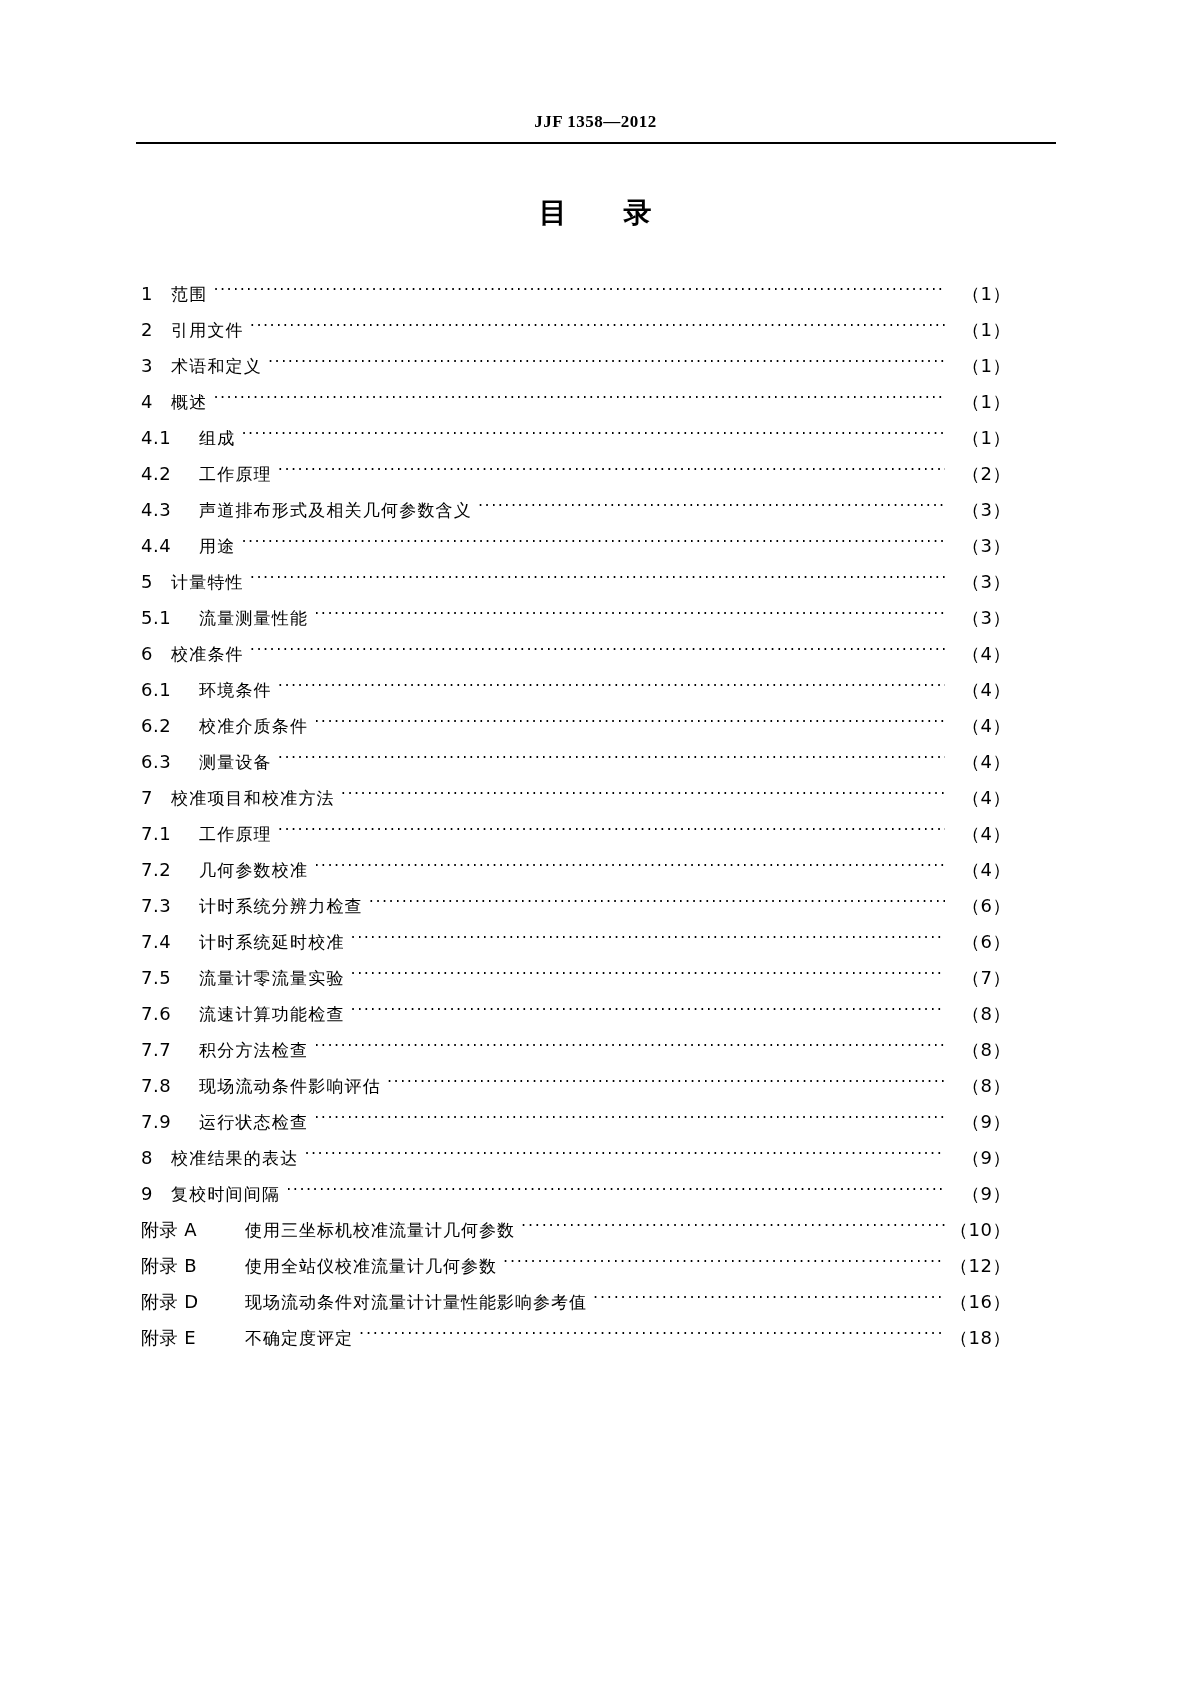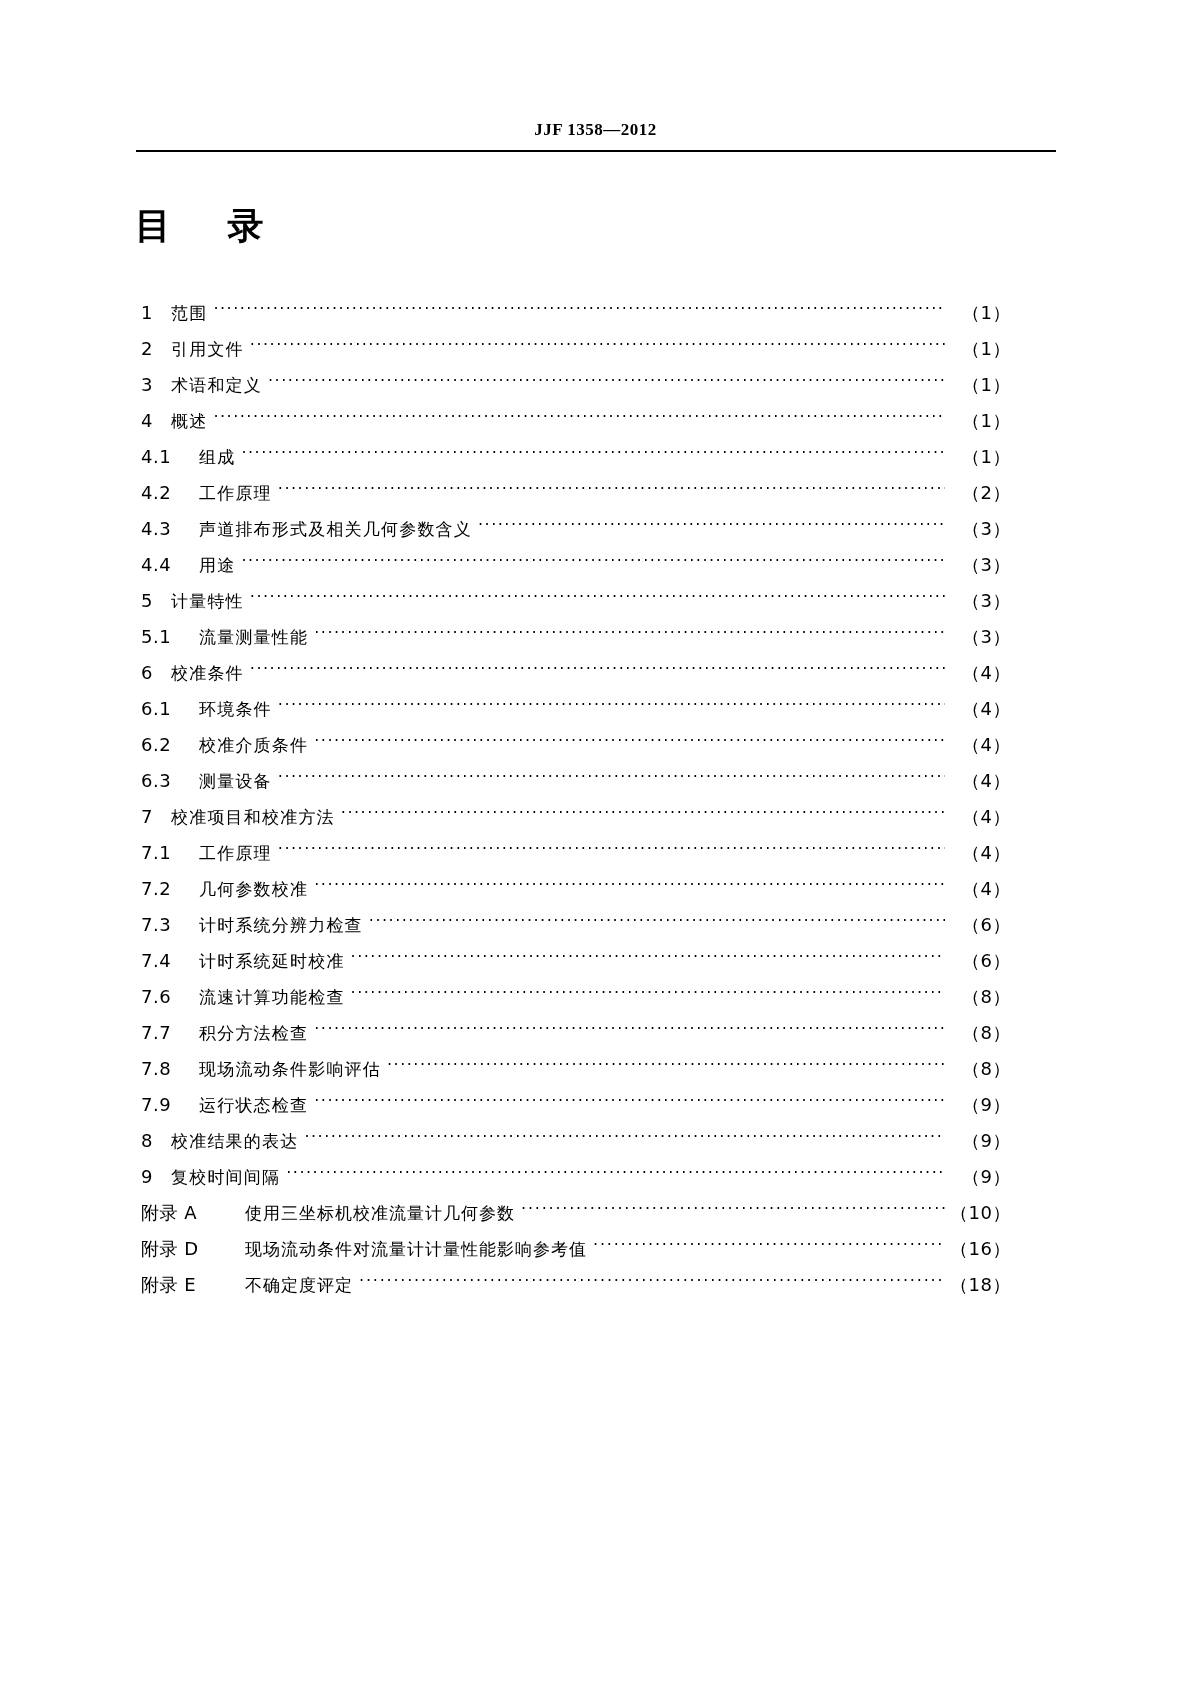"JJF 1358—2012" .page { padding: 8px 135px -> 0 135px }
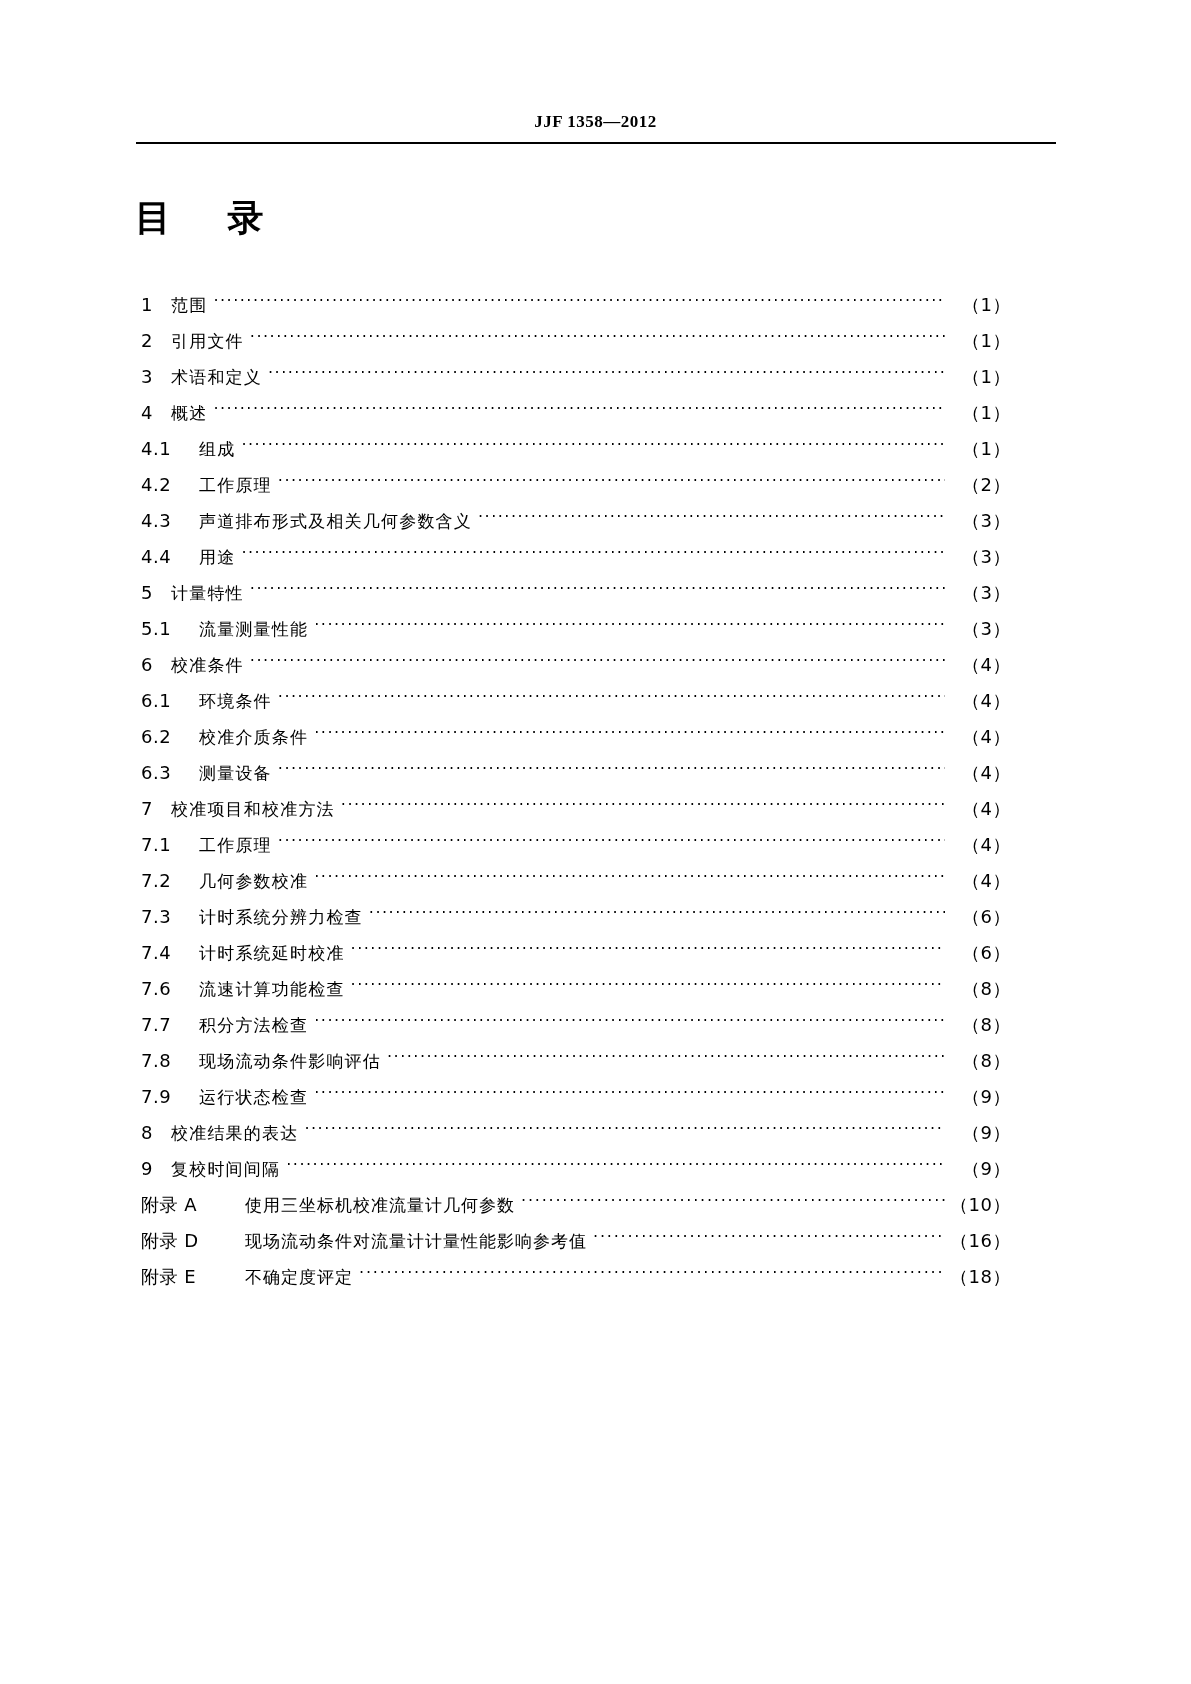"目 录" .doc-title { font-size: 36px -> 28px; text-align: left -> center }
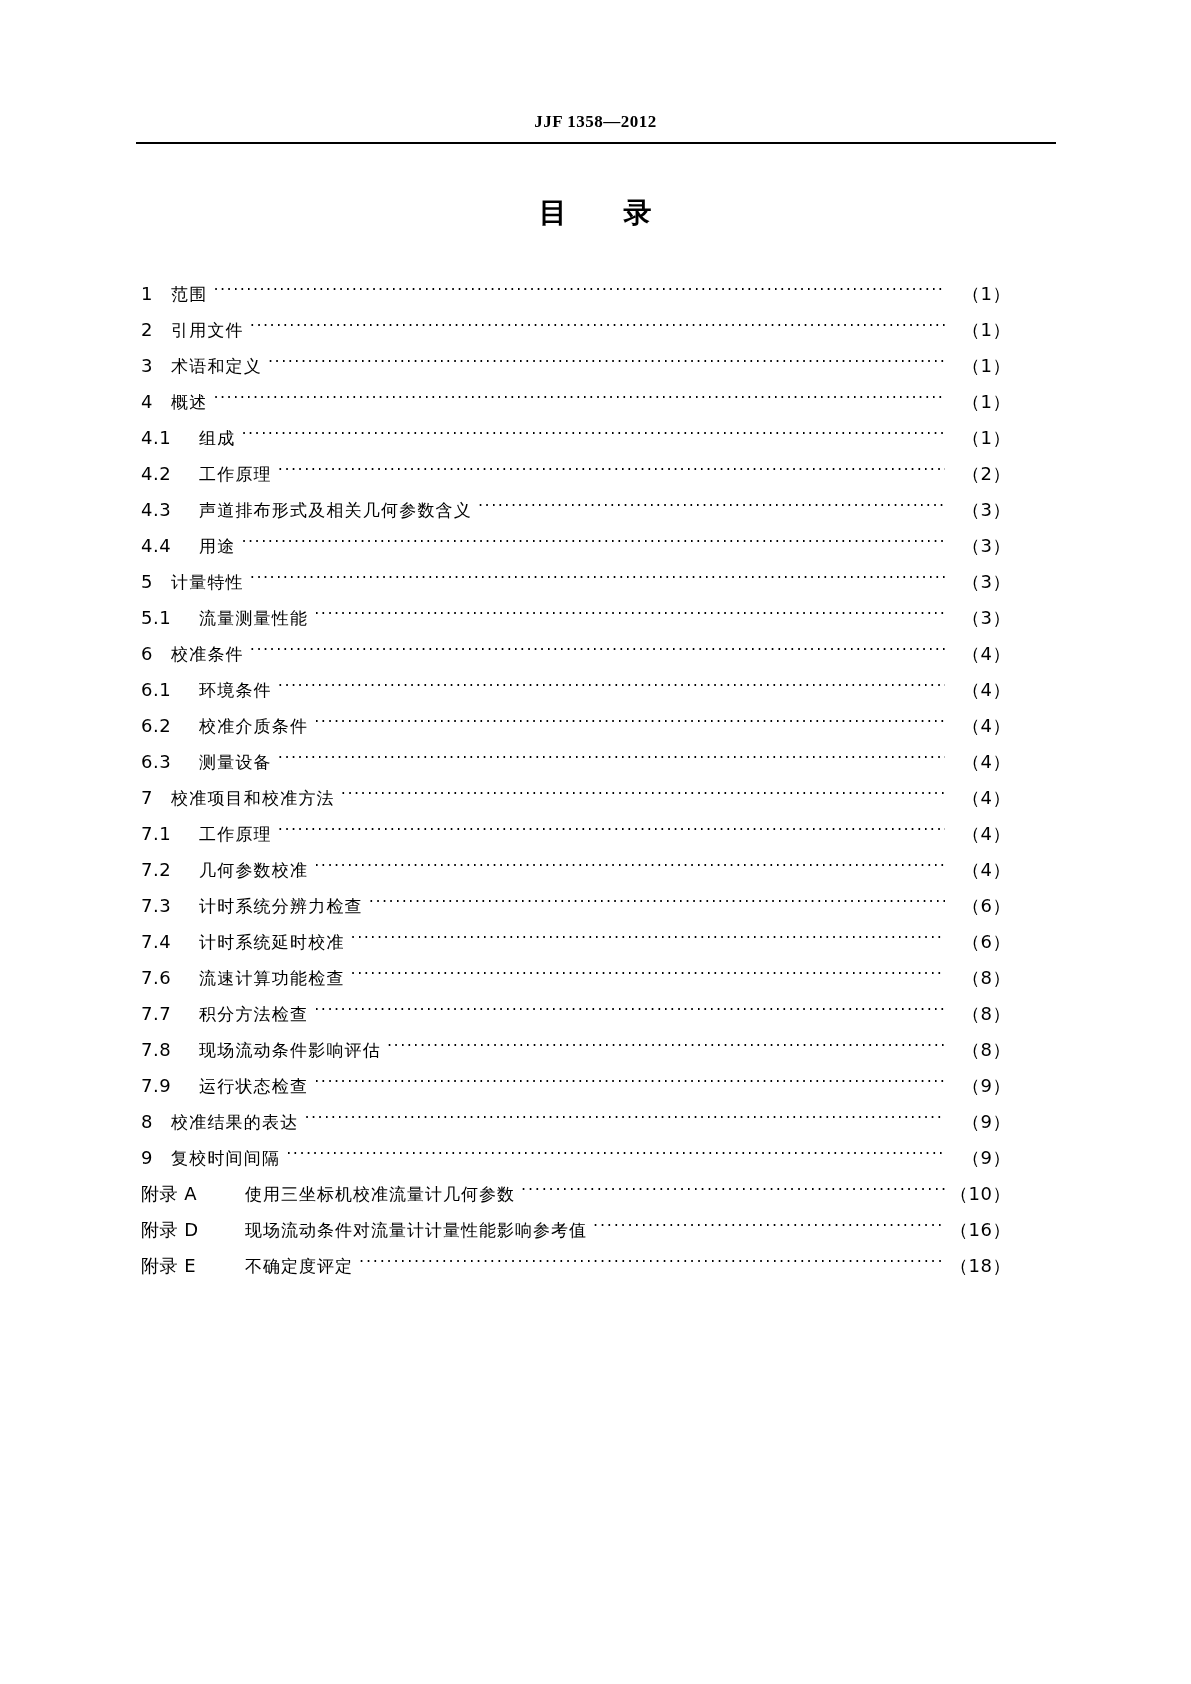"7.5" div.toc-row { html: none -> <div> <span>7.5</span> <span></span> <span>流量计零流量实验</span> <span></span> <span>（7）</span> </div> }
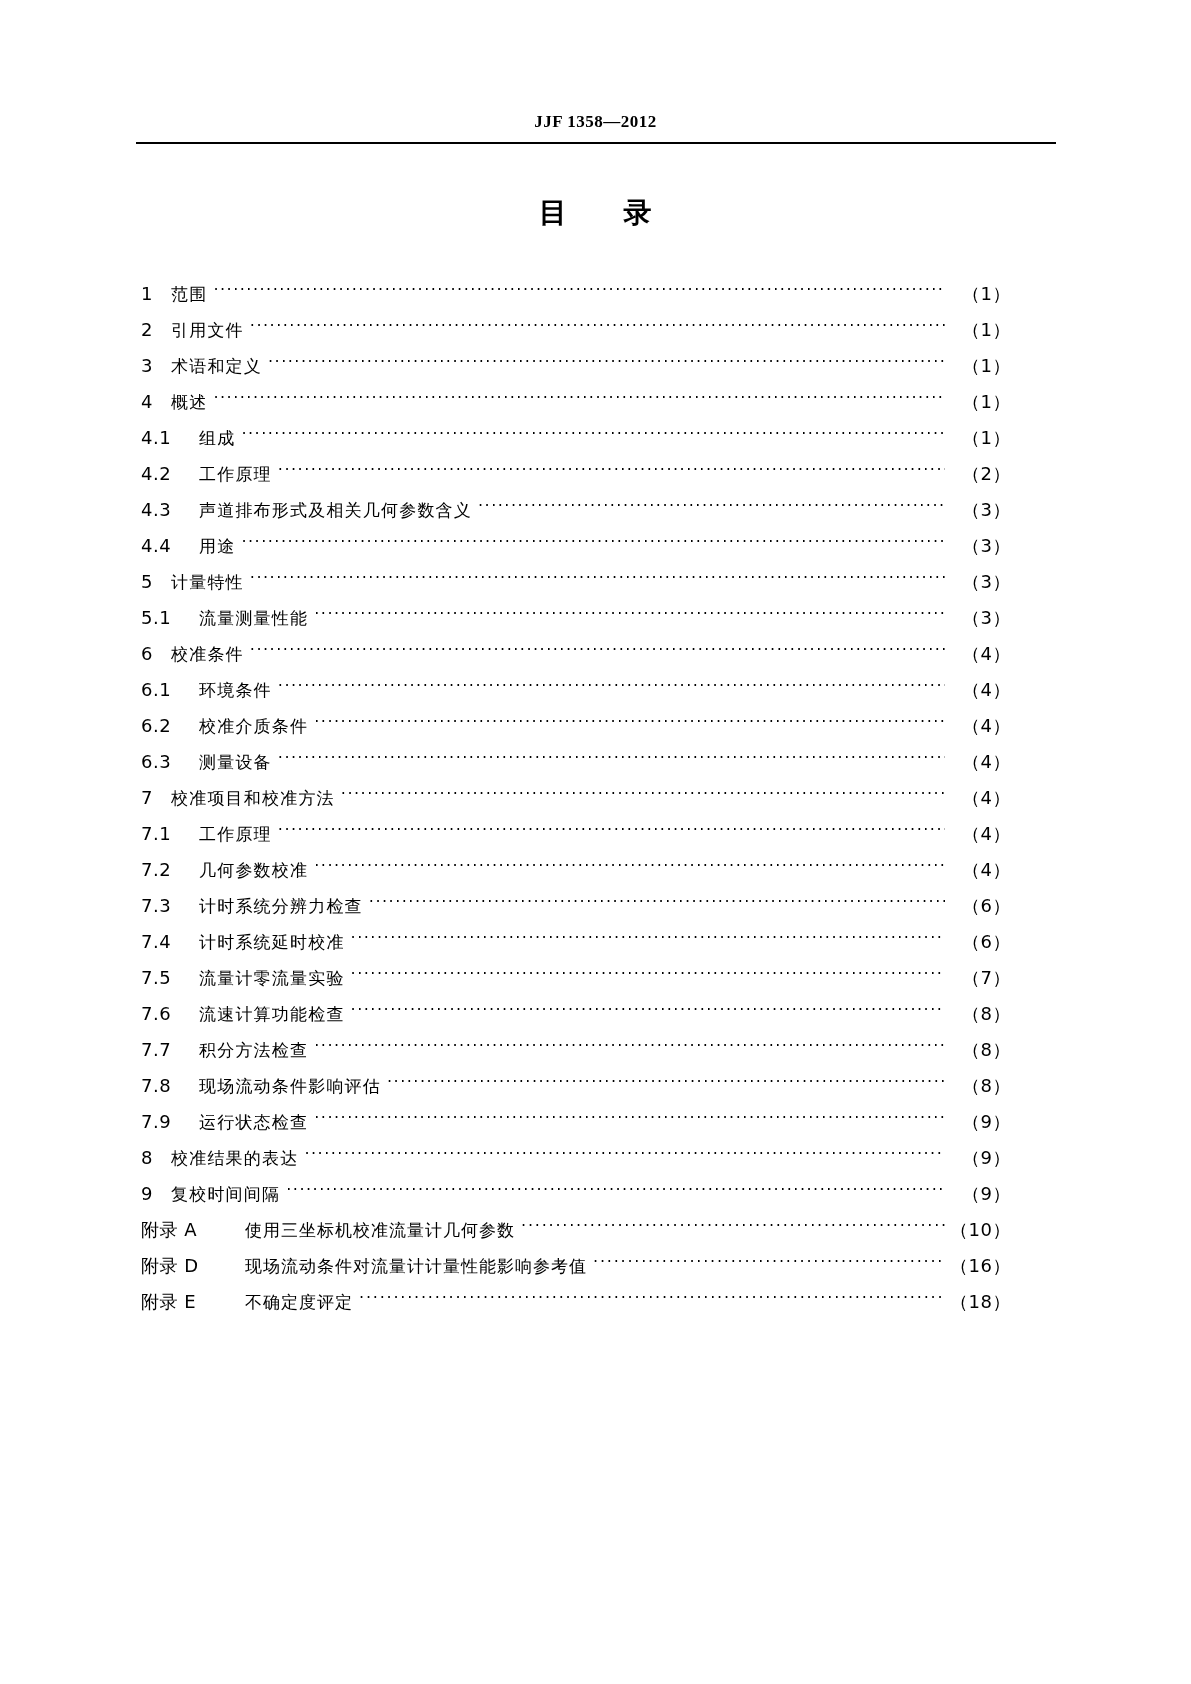"附录 B" div.toc-row { html: none -> <div> <span>附录 B</span> <span></span> <span>使用全站仪校准流量计几何参数</span> <span></span> <span>（12）</span> </div> }
